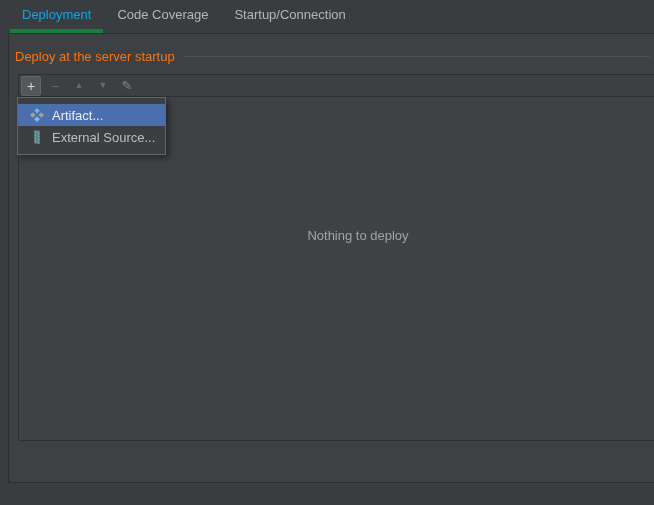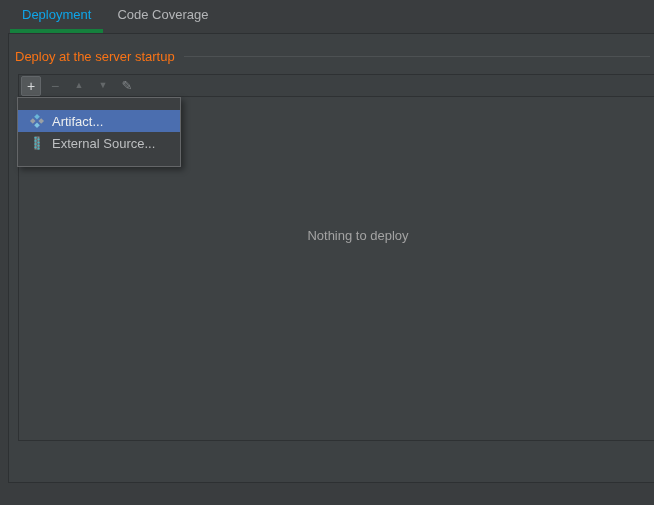"Startup/Connection" div.tab { html: none -> <div>Startup/Connection</div> }
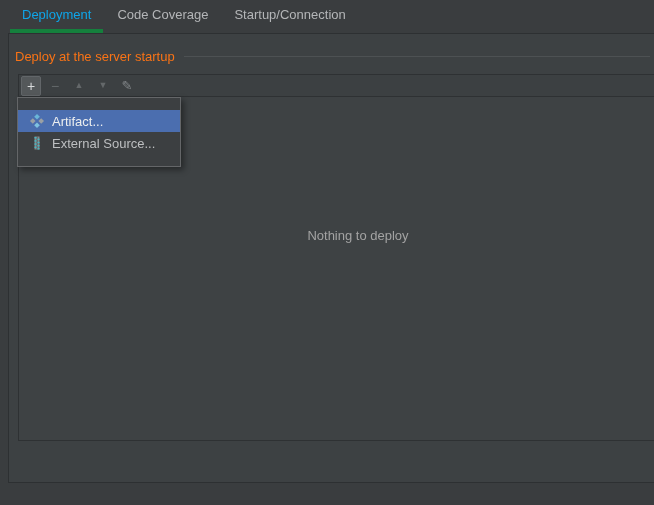"Artifact..." .popup { padding: 12px 0 -> 6px 0; width: 164px -> 149px }
